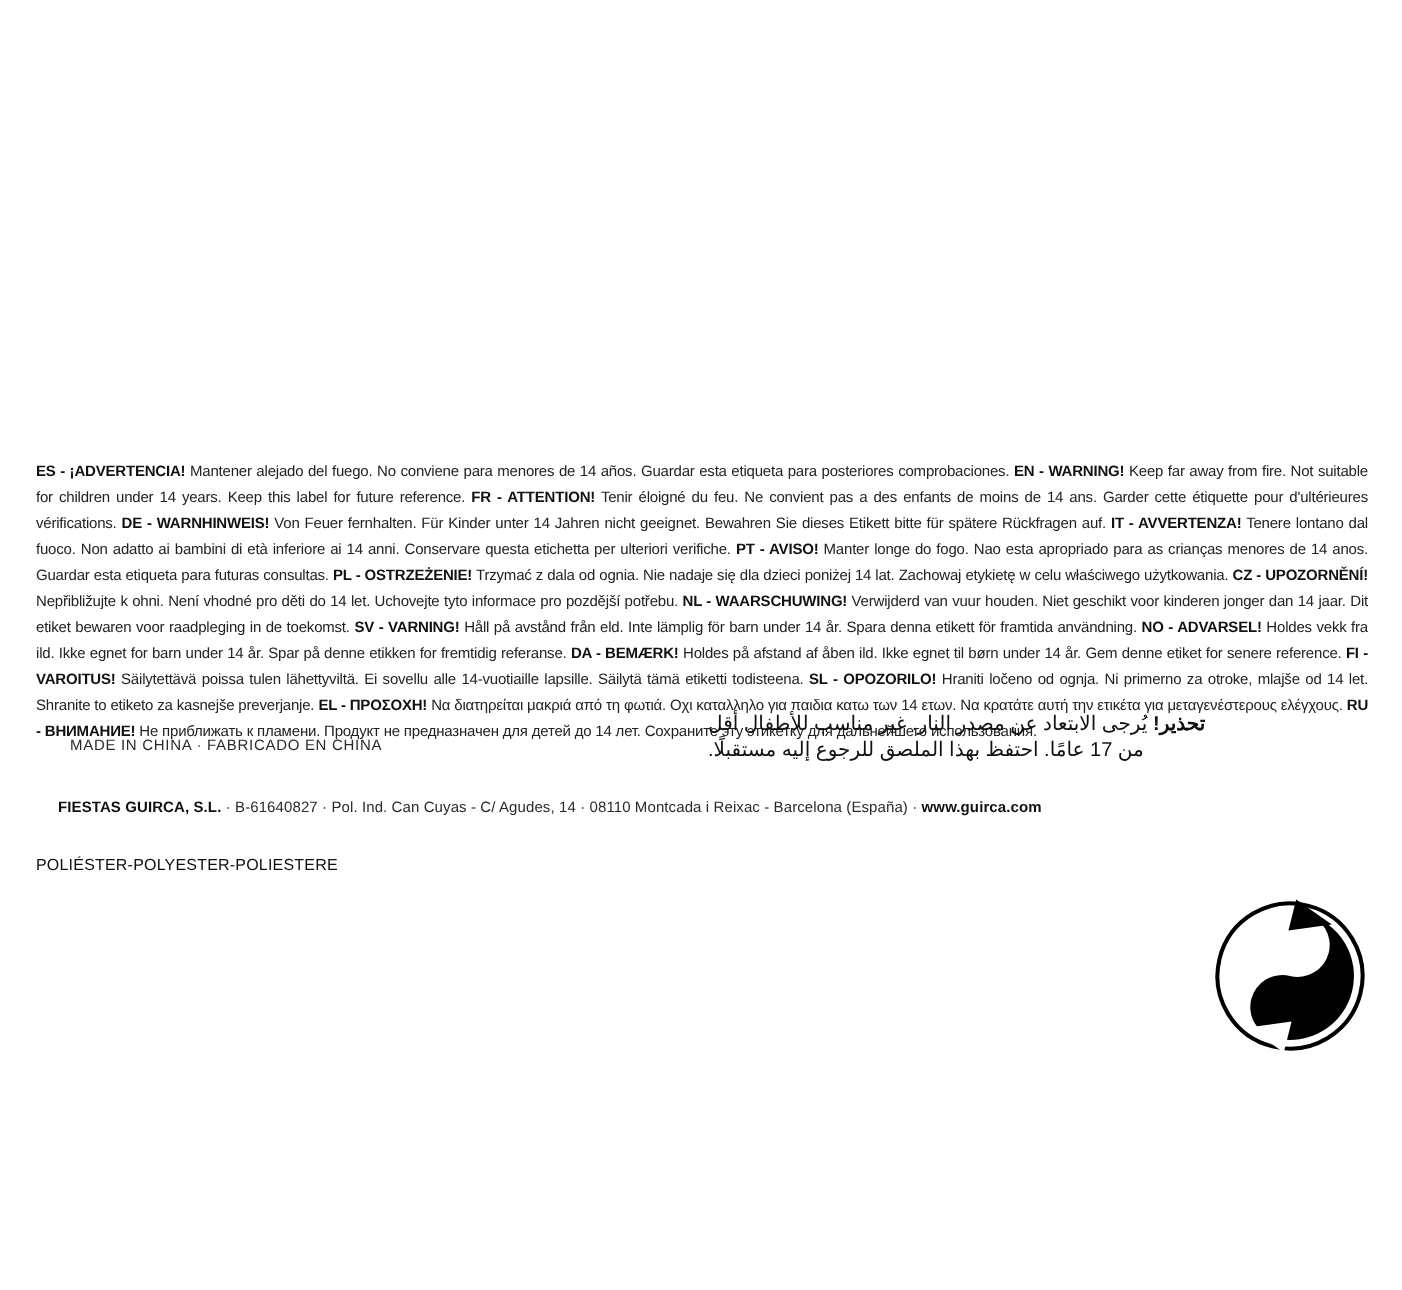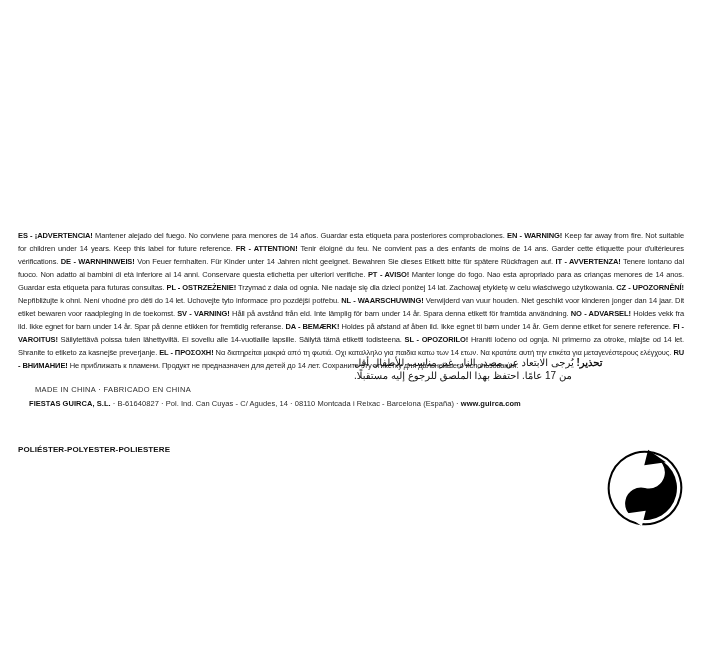"MADE IN CHINA · FABRICADO" .origin { top: 385px -> 368px }
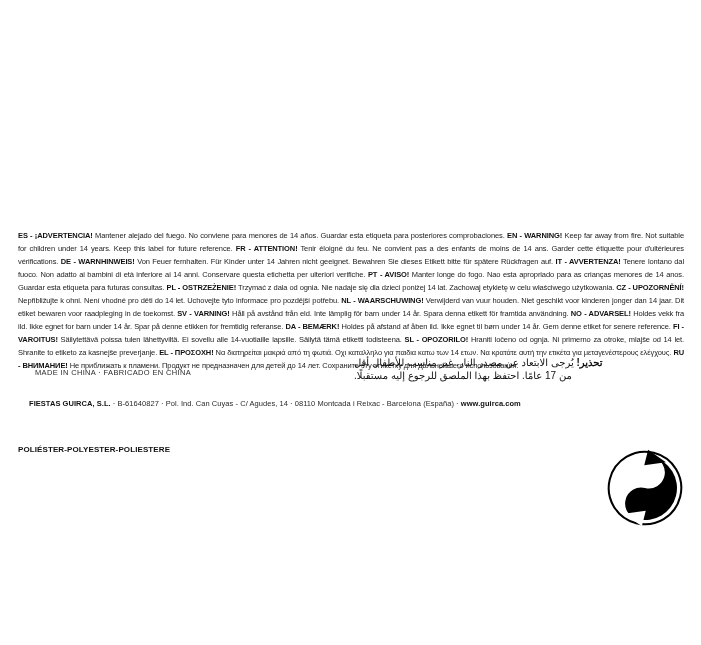"POLIÉSTER-POLYESTER-POLIESTERE" .material { font-weight: bold -> normal; top: 445px -> 428px }
